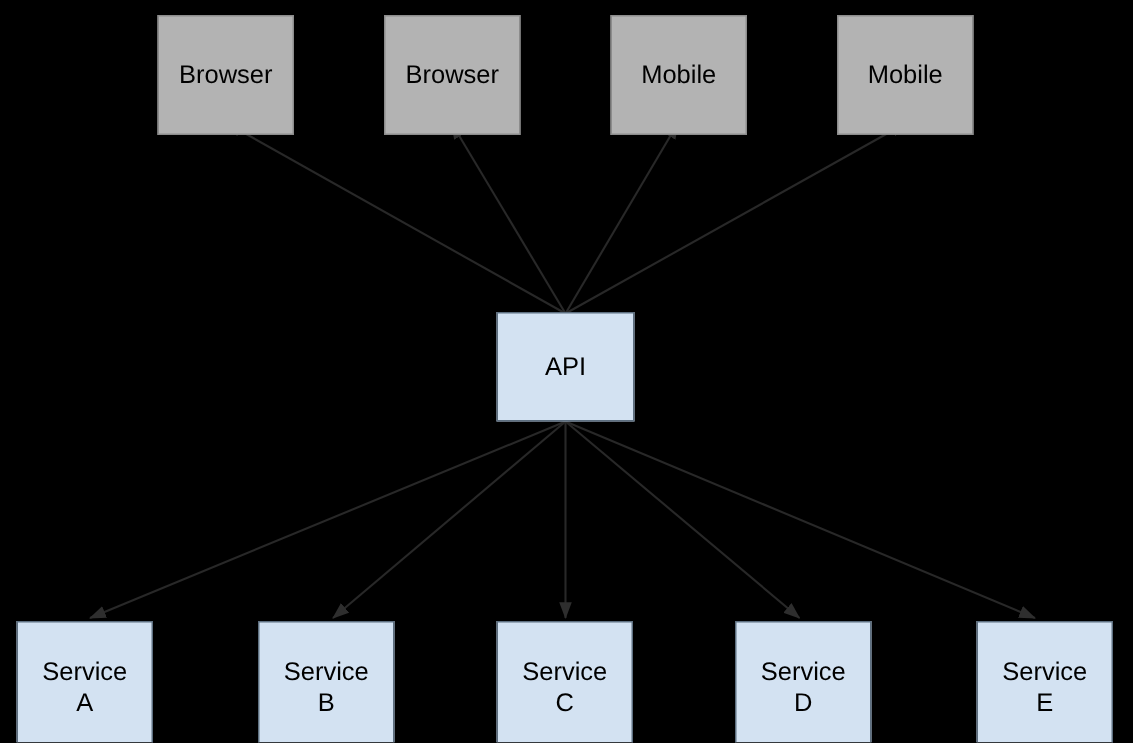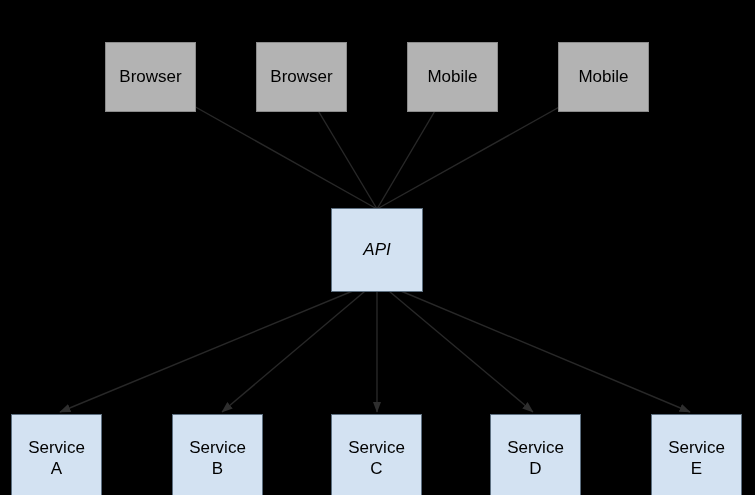"Browser" .node-client { height: 70px -> 80px; margin-top: 32px -> none }
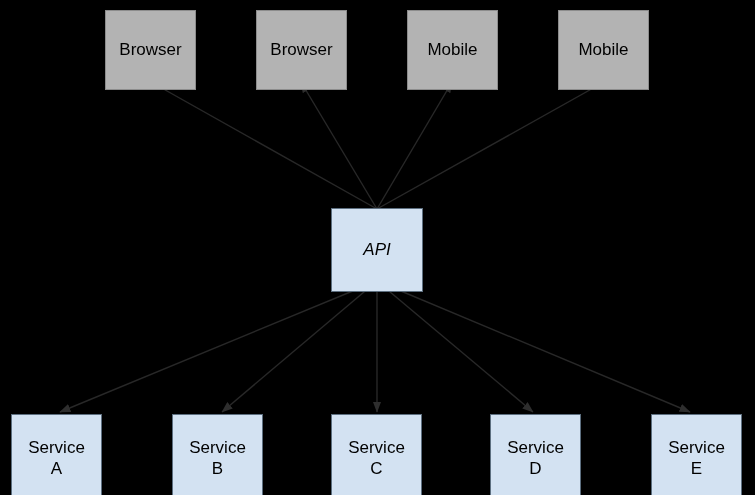"API" .node-api { font-style: italic -> none; height: 84px -> 73px }
